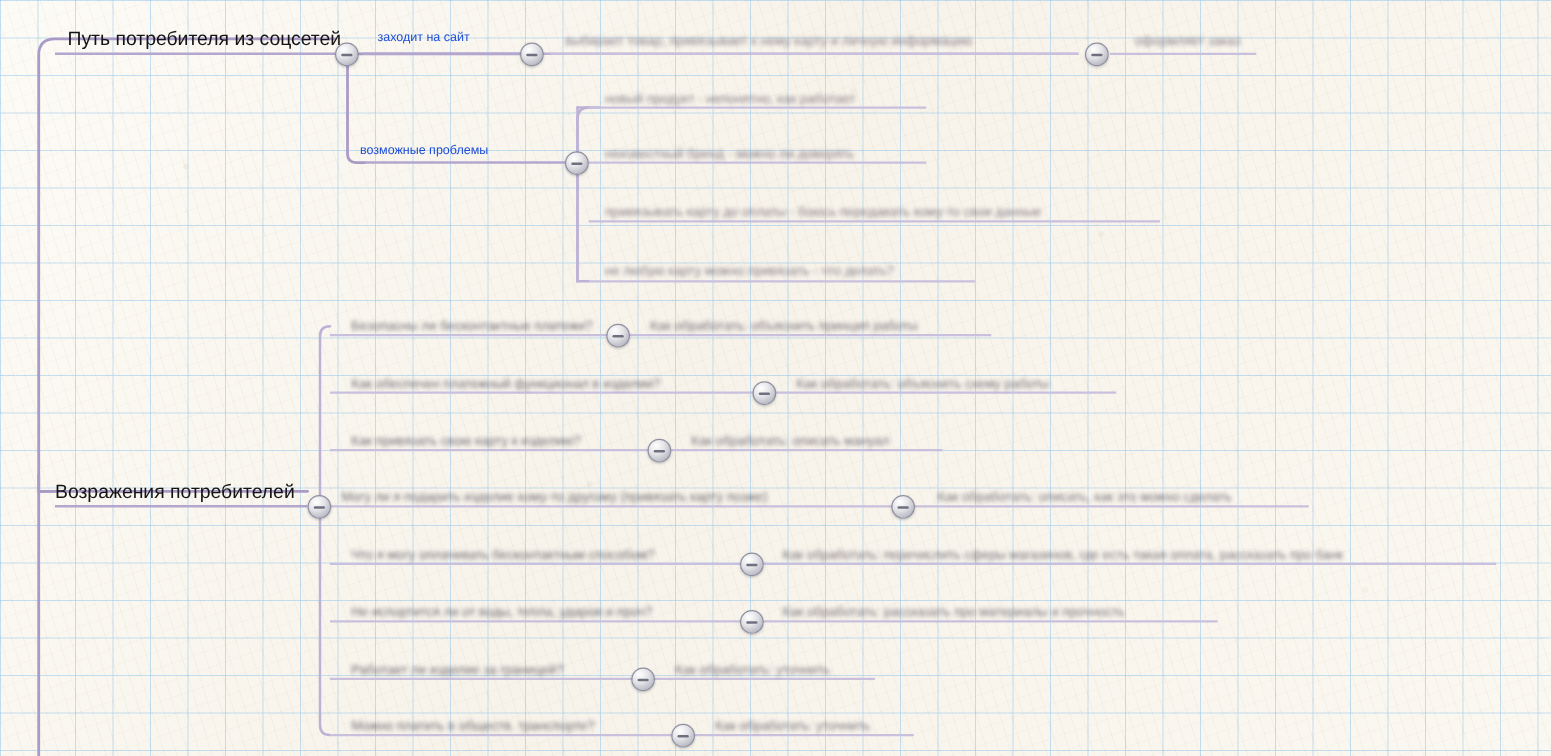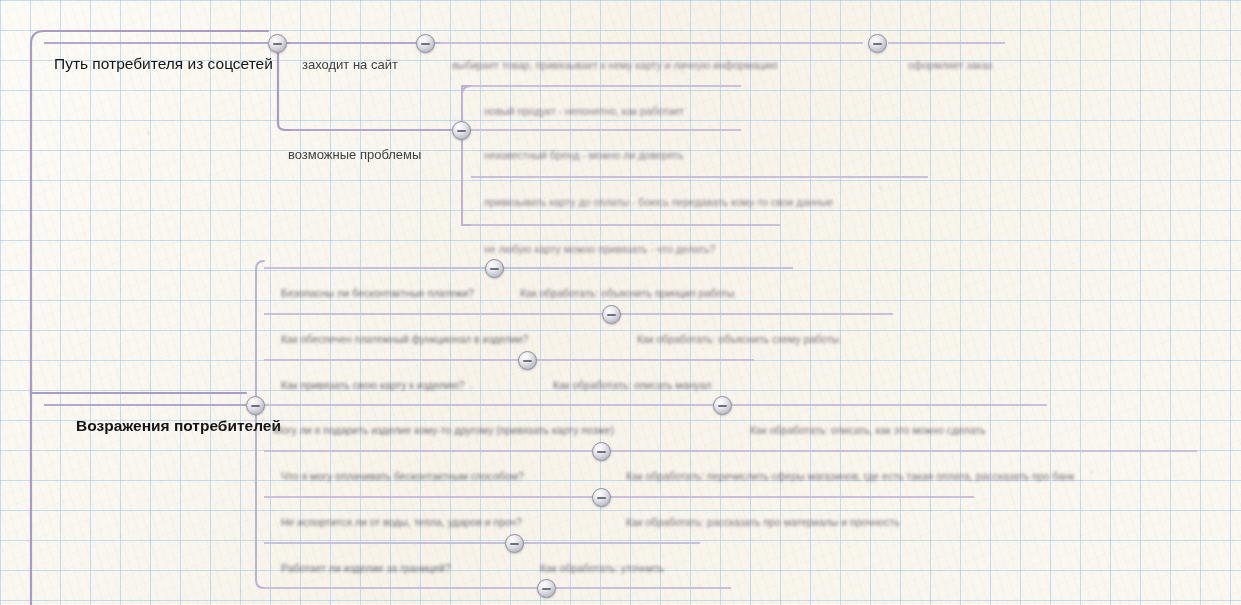"Путь потребителя из соцсетей" .node { margin-top: 32px -> none }
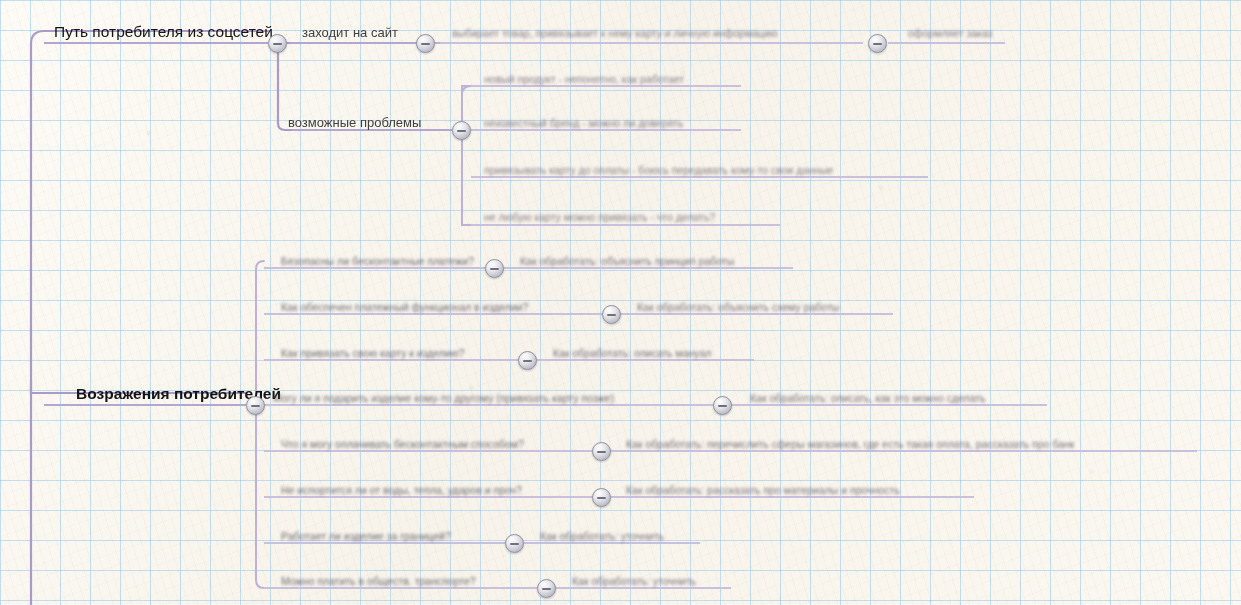"заходит на сайт" .node.lvl2 { color: #404040 -> #1d4ed8; font-size: 13px -> 10px }
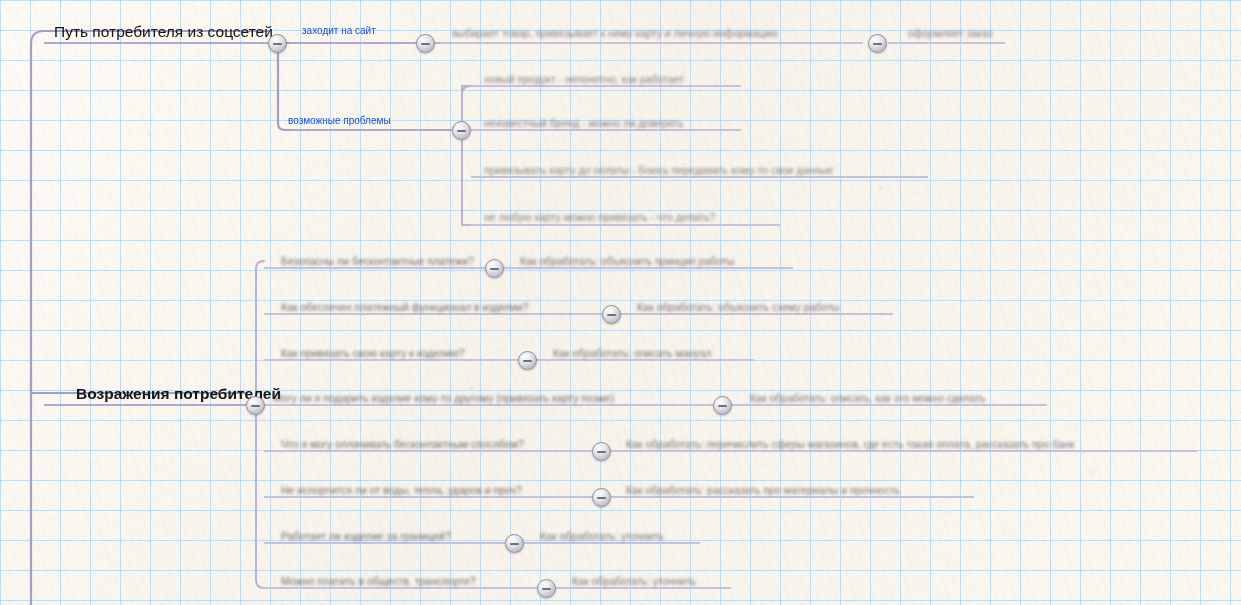"Возражения потребителей" div.node { font-weight: bold -> none; left: 76px -> 44px }
